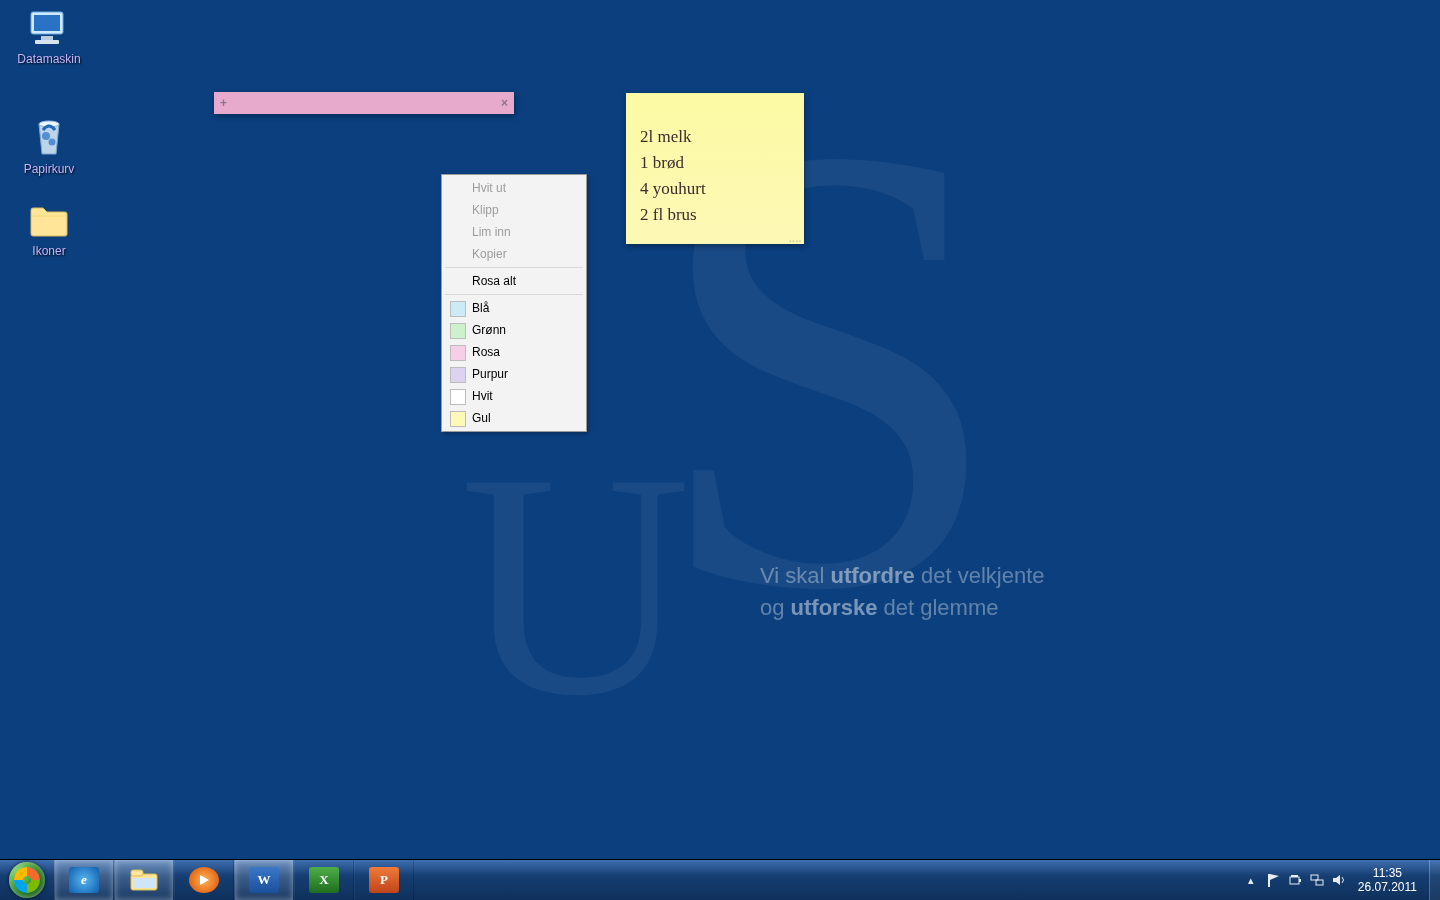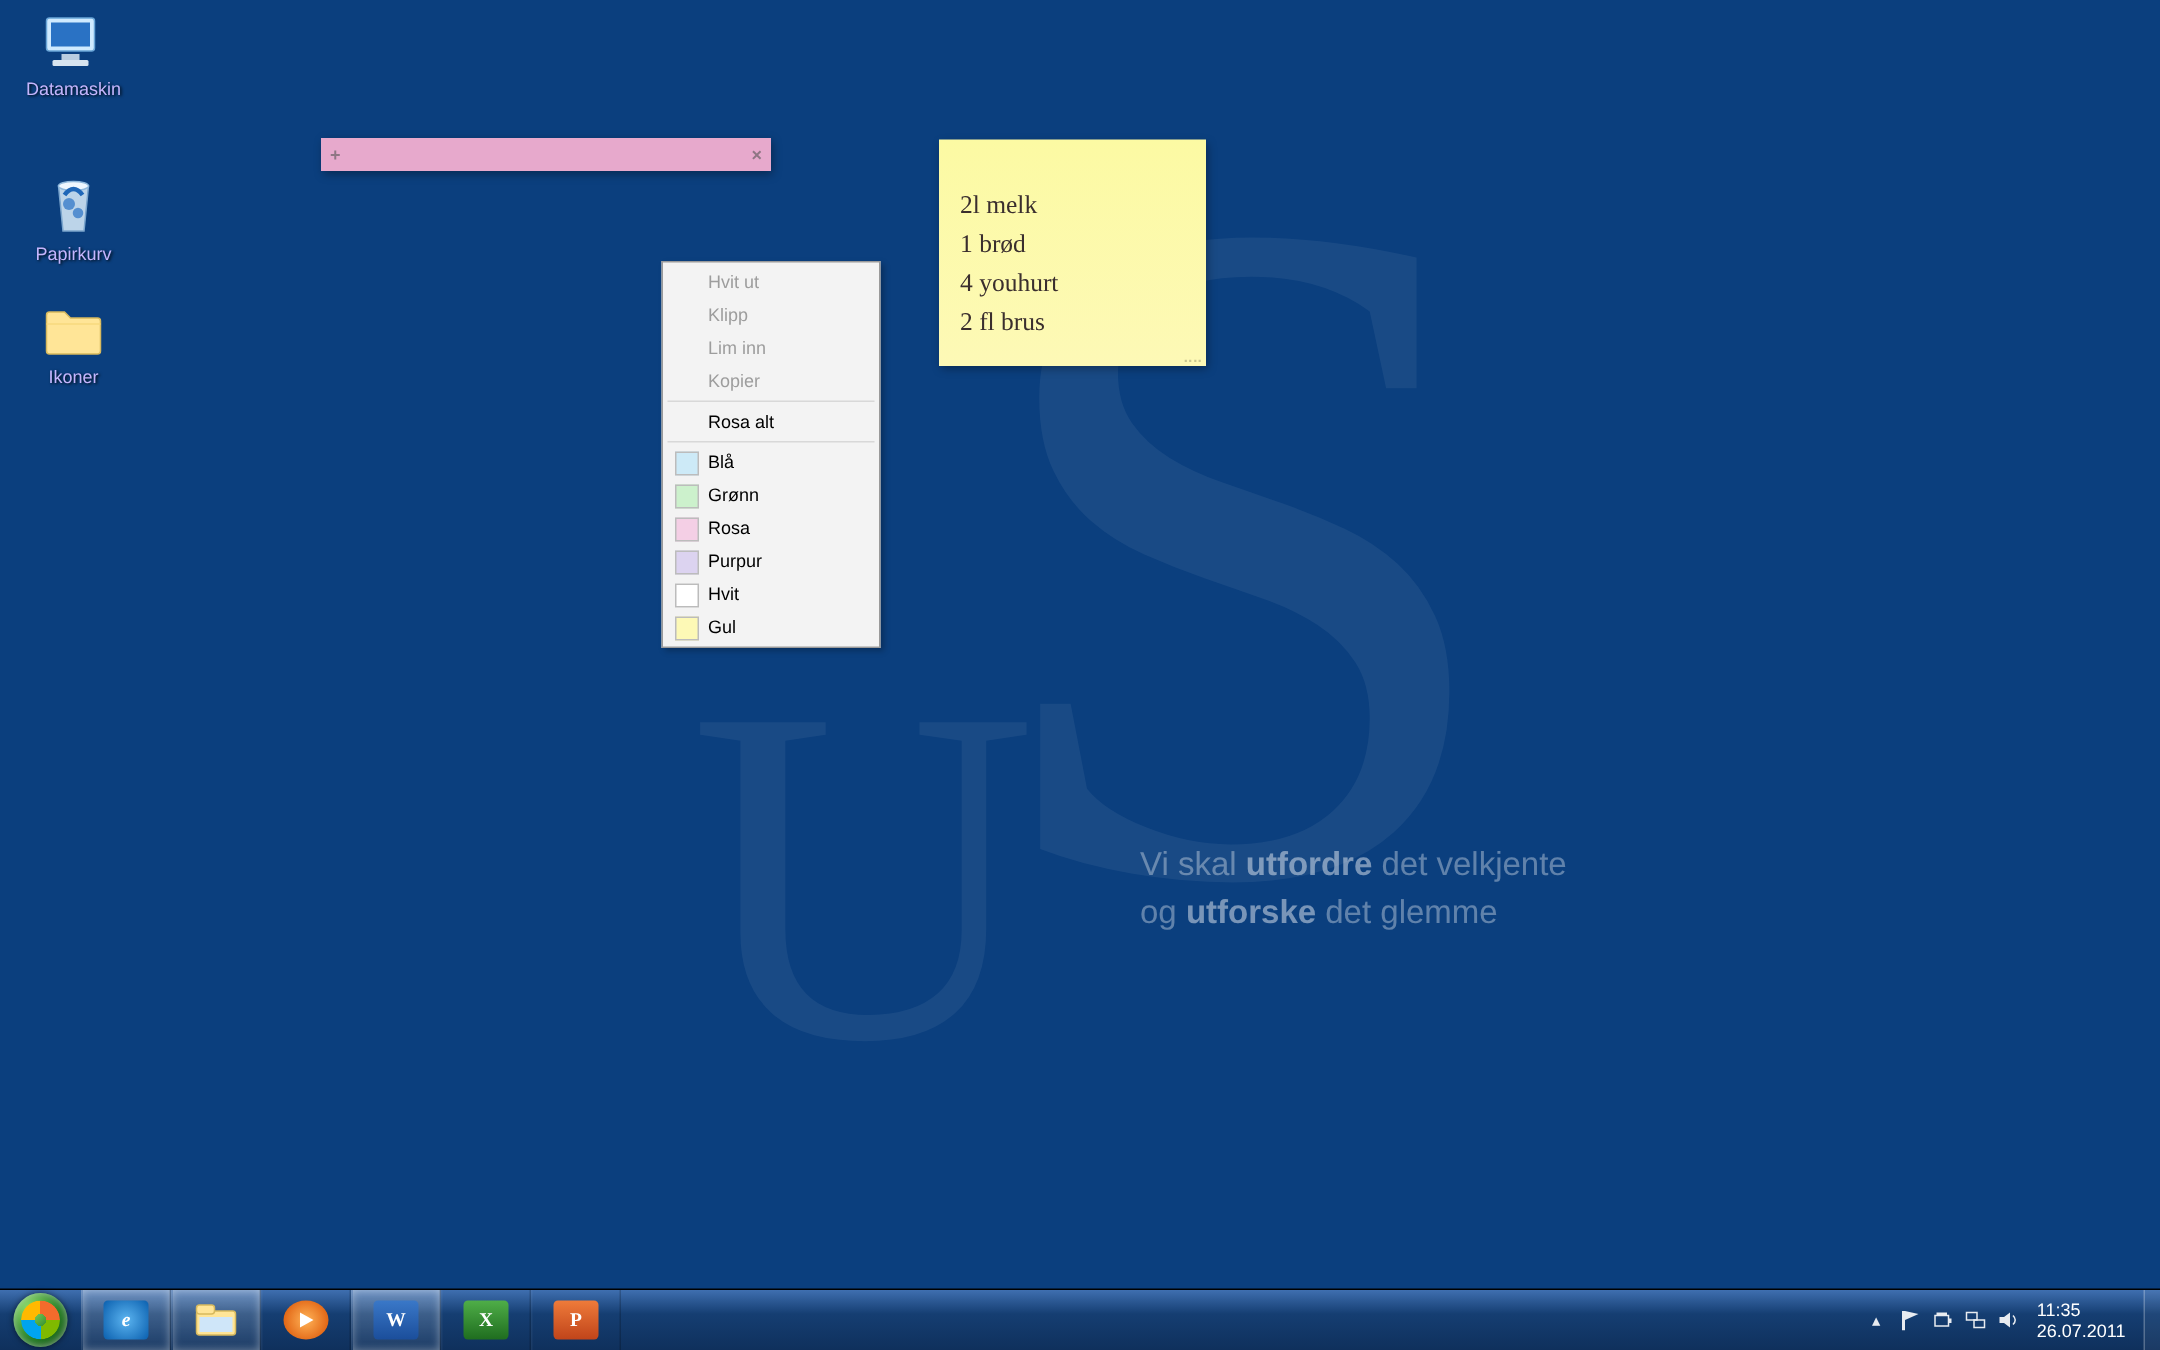"11:35" .tray .clock { text-align: none -> center }
